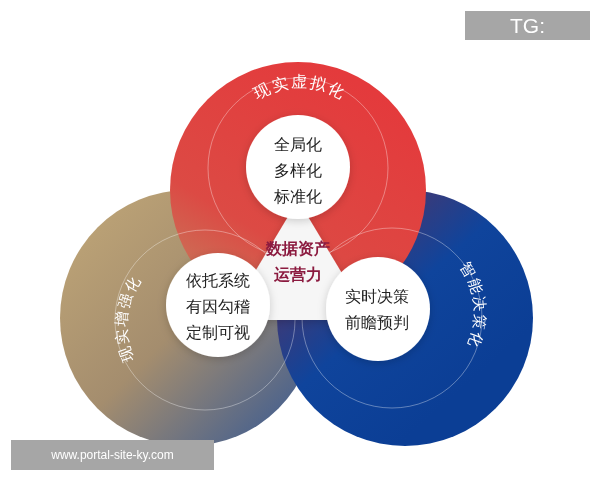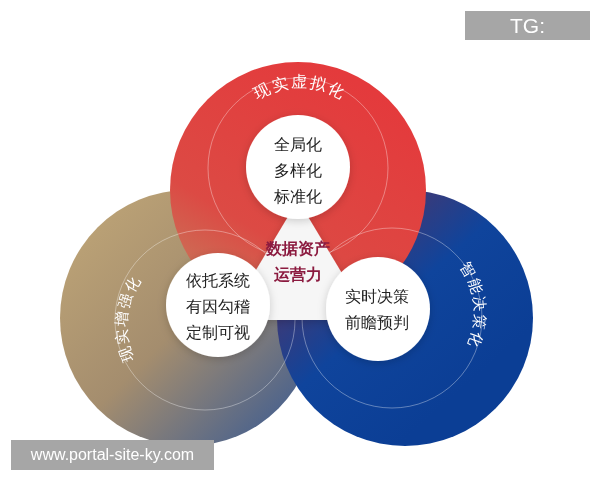"www.portal-site-ky.com" .badge-url { font-size: 16px -> 12px }
